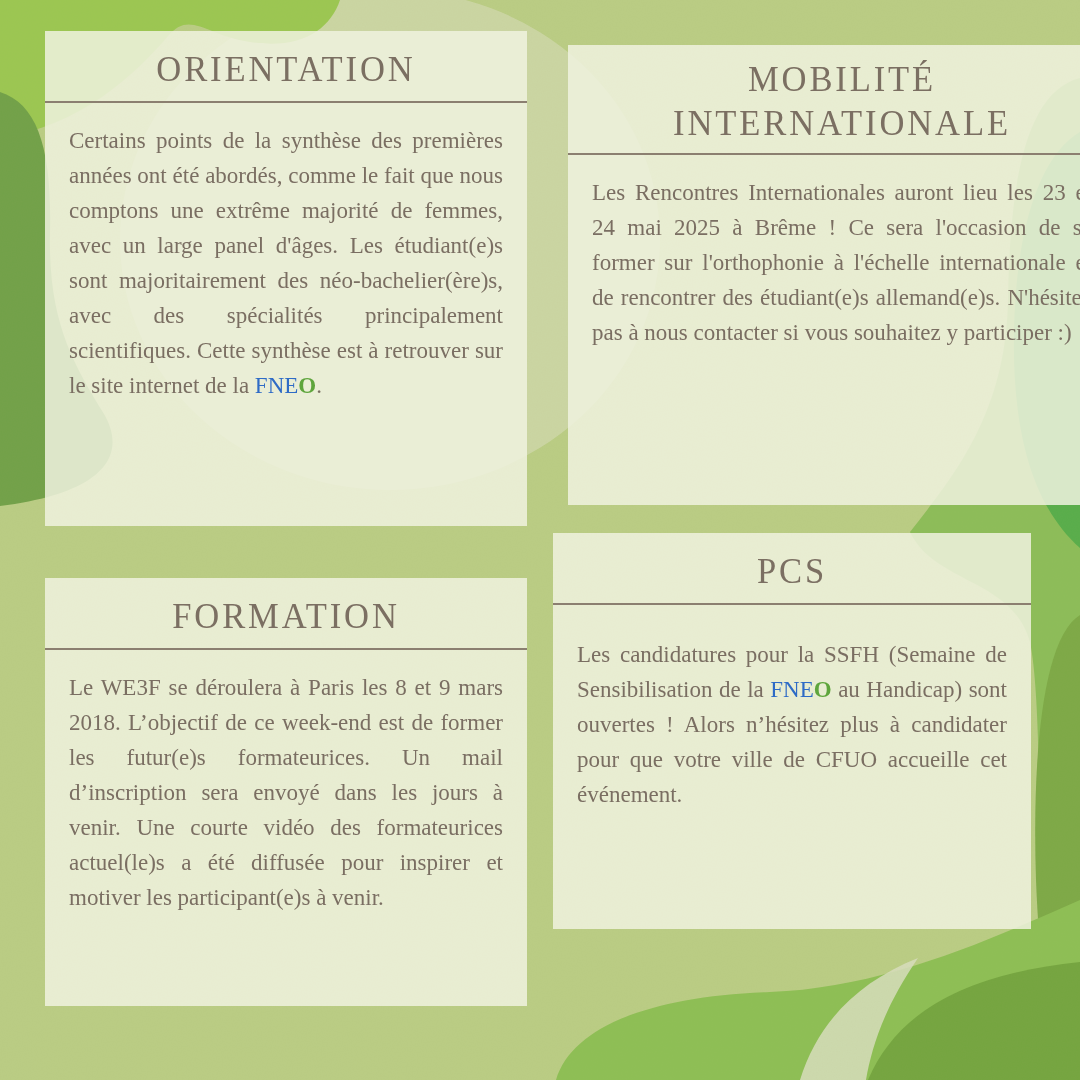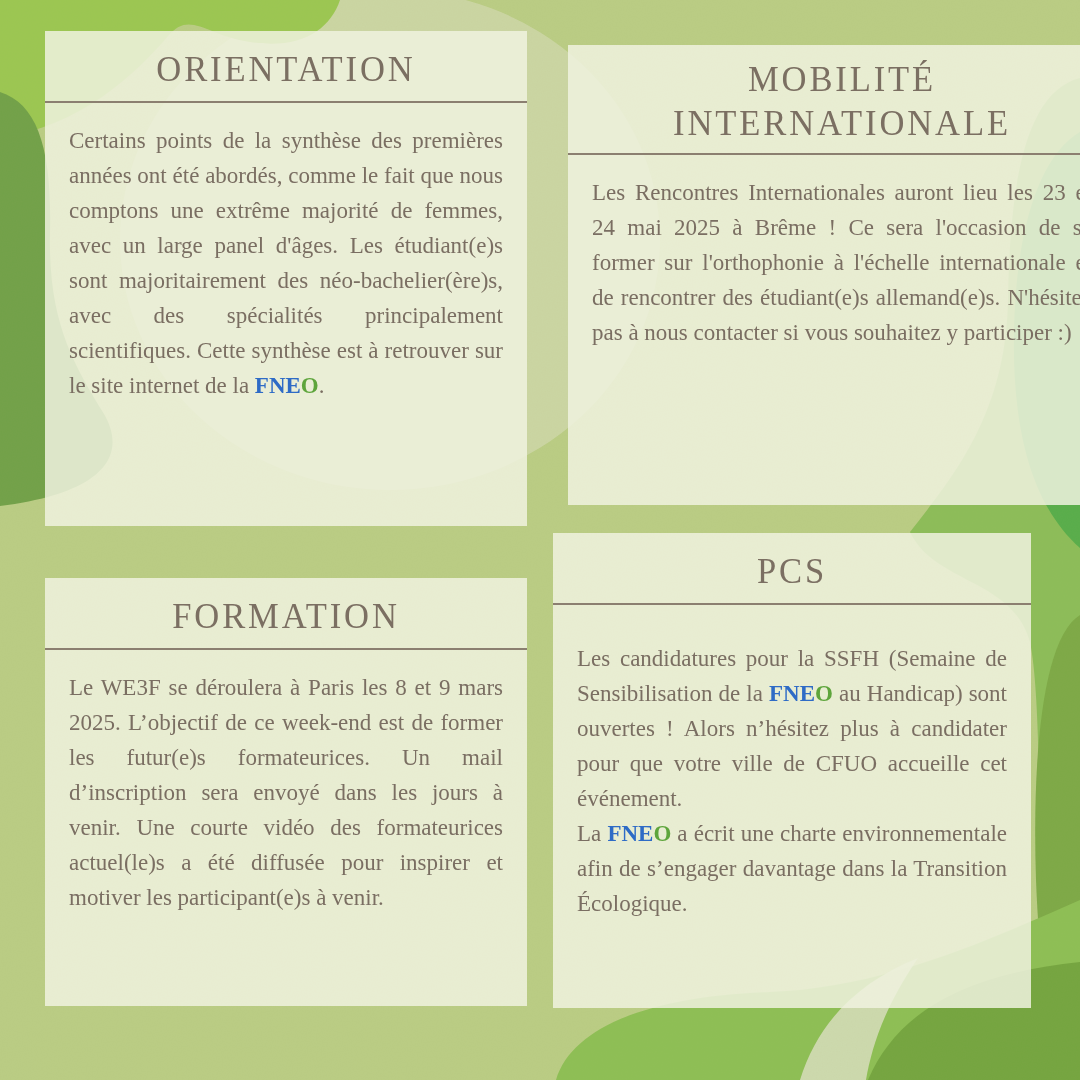"FNE" .c-blue { font-weight: bold -> normal }
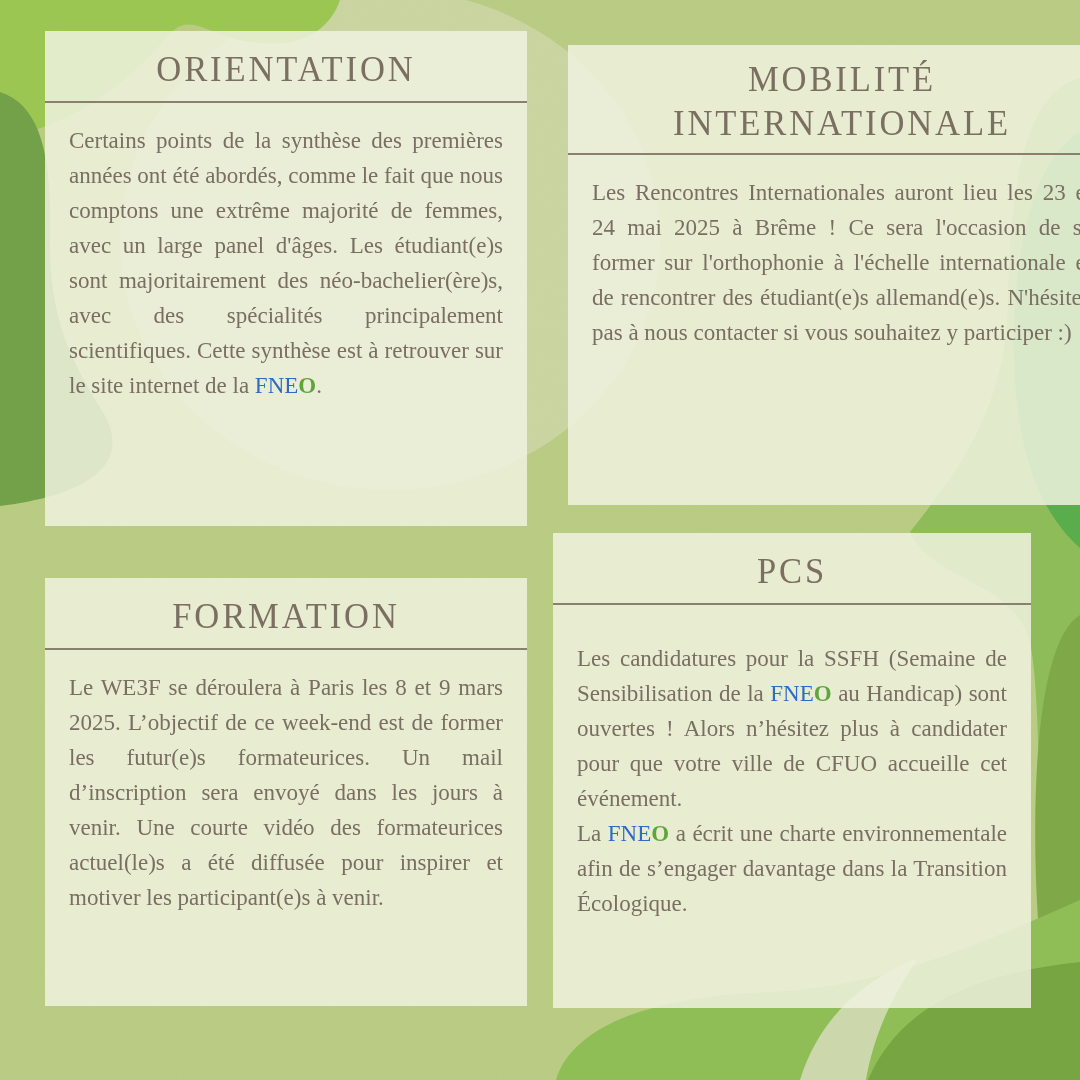"PCS" #panel-3 { height: 475px -> 396px }
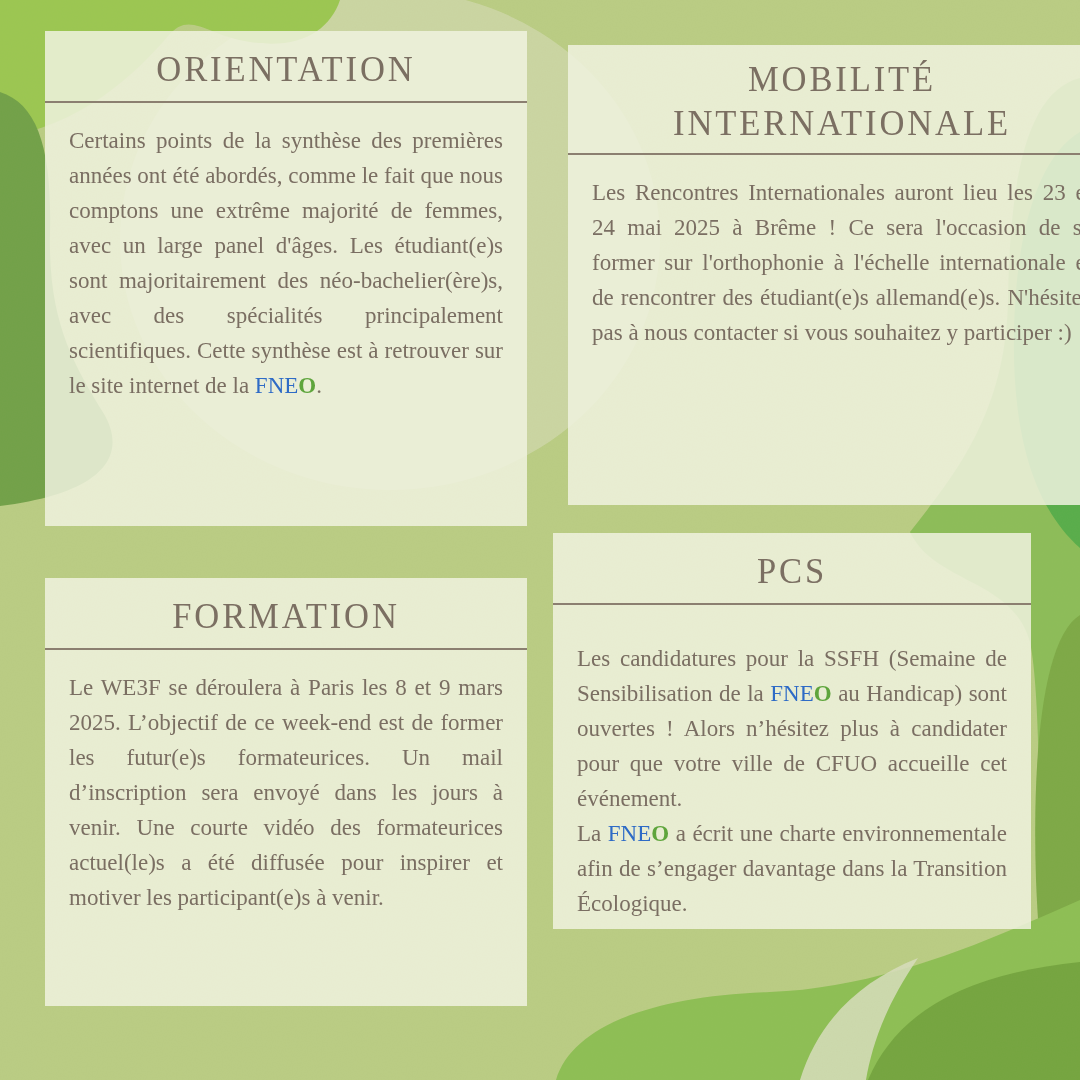"Les candidatures pour la SSFH" #panel-3 .panel-body { margin-top: none -> 12px; padding-top: 36px -> 20px }
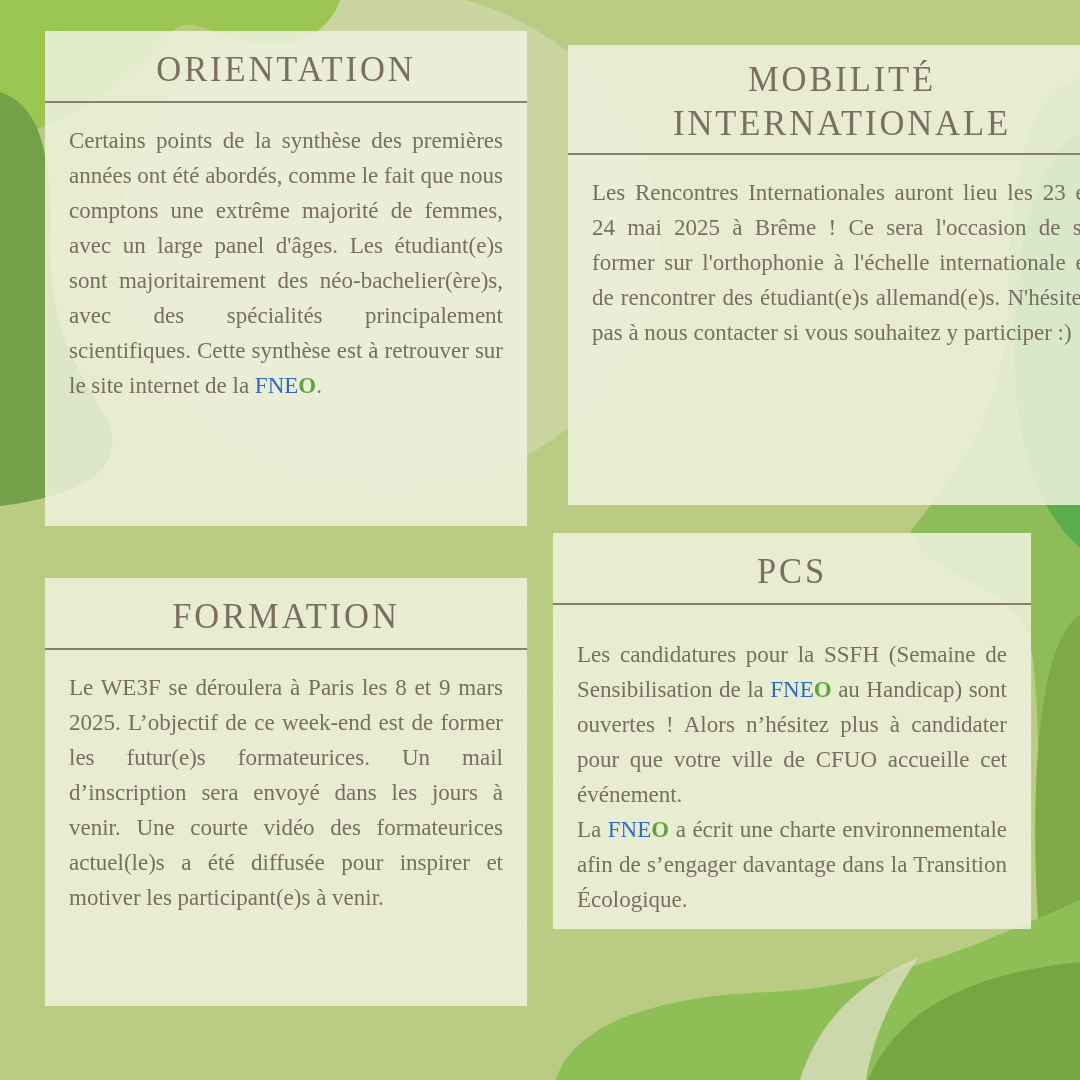"Le WE3F se déroulera à" span { text: 2025 -> 2018 }
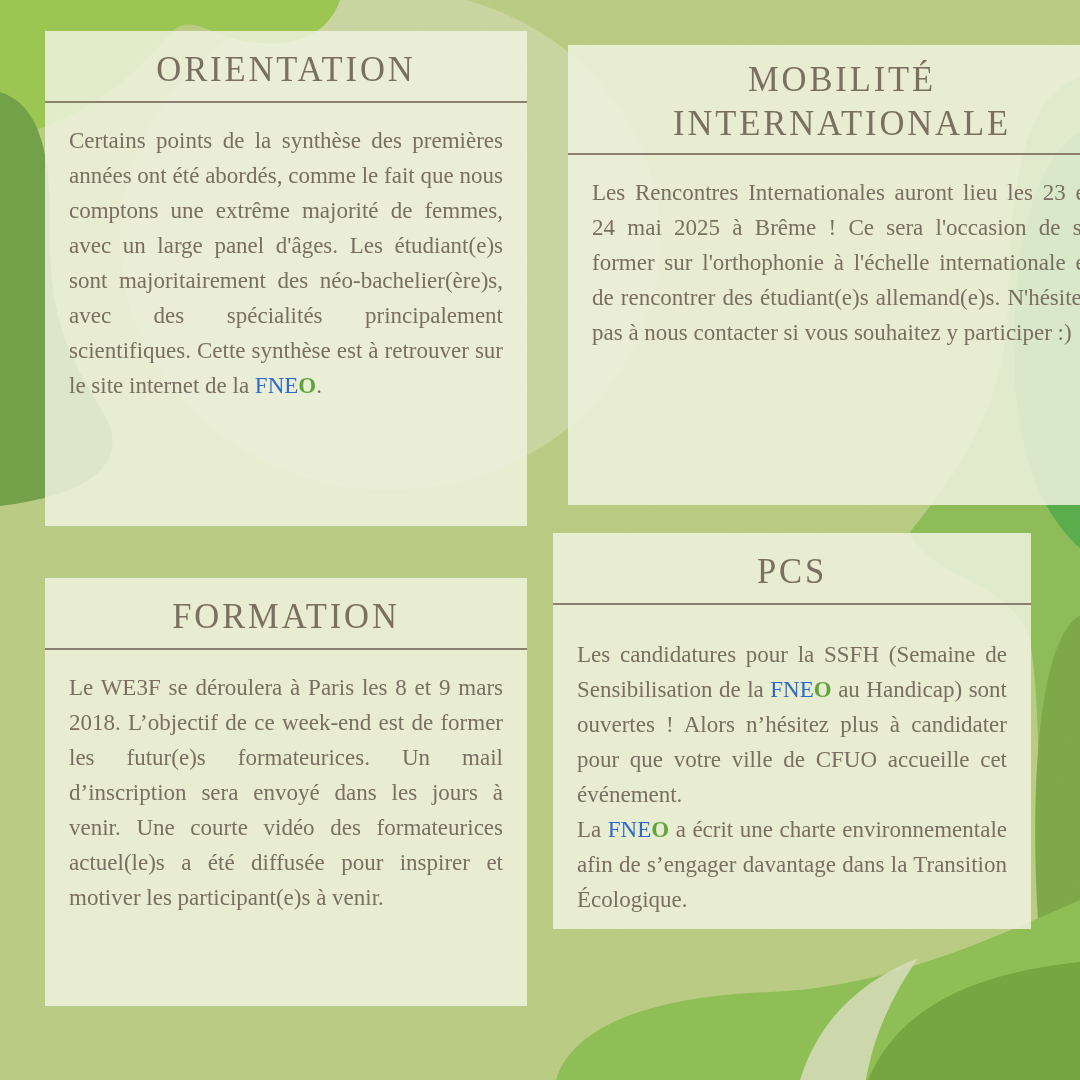"La FNEO a écrit une" p { html: <p><span>La </span><span>FNE</span><span>O</span><span> a écrit une charte environnementale afin de s’engager davantage dans la Transition Écologique.</span></p> -> none }
